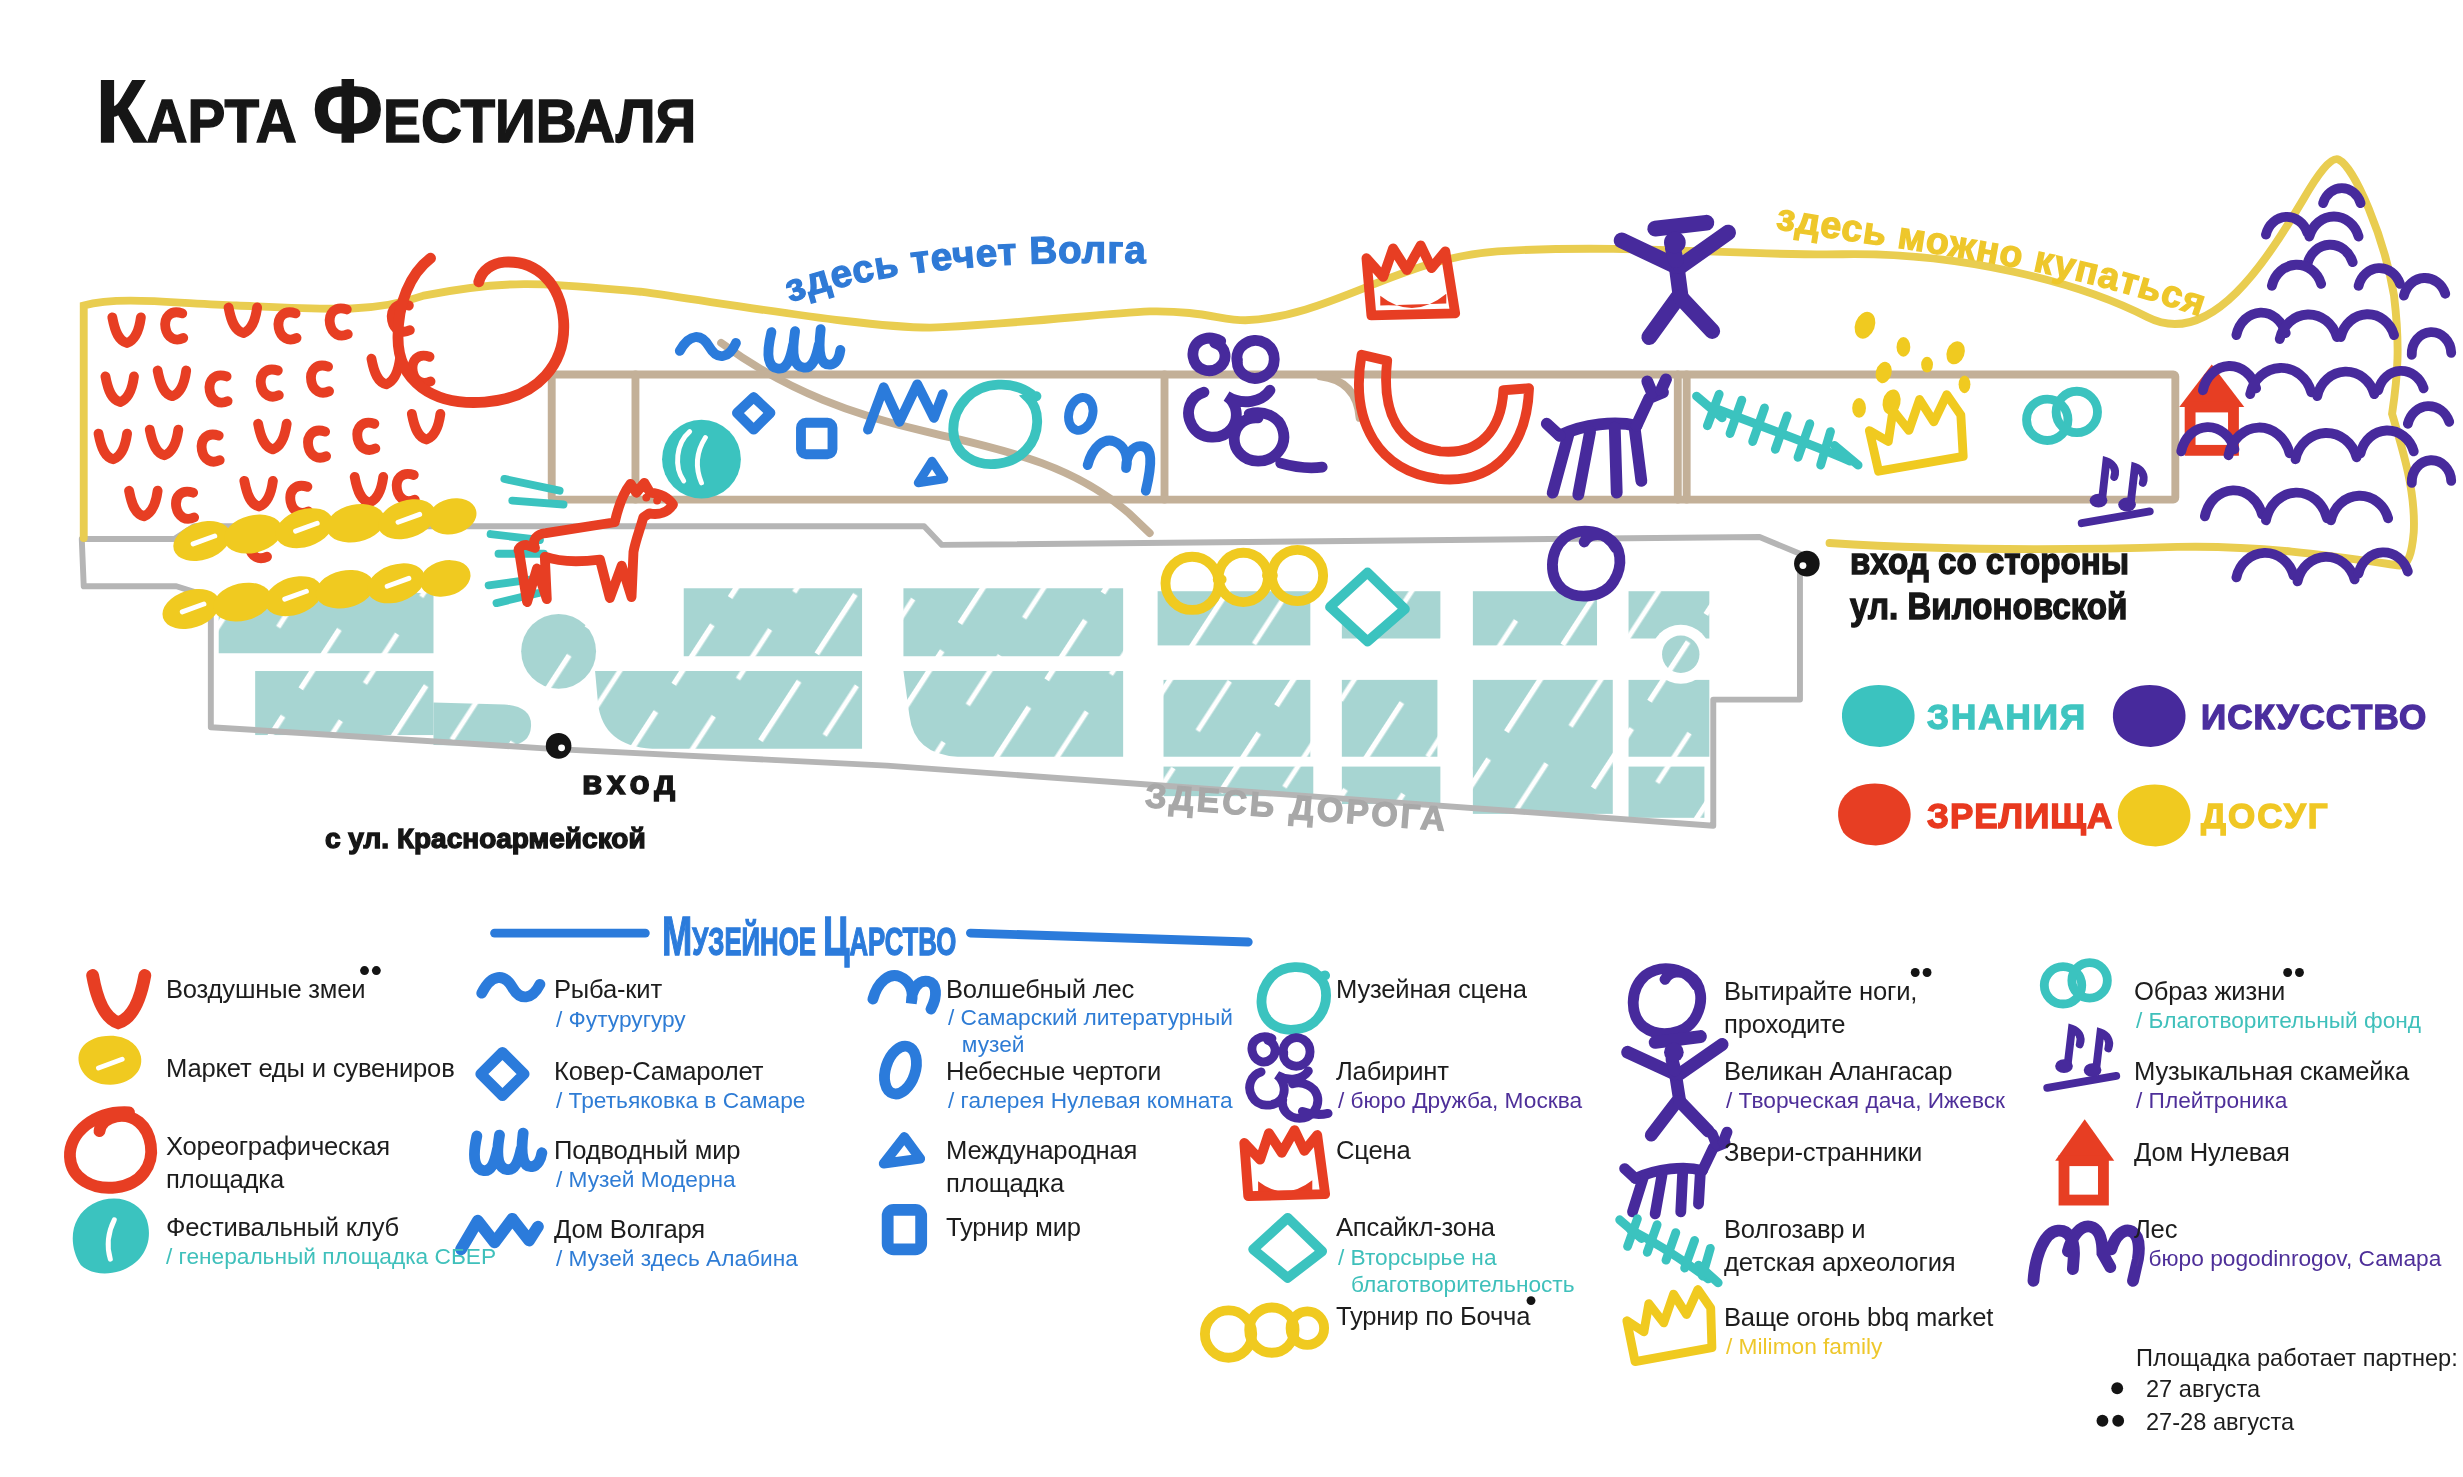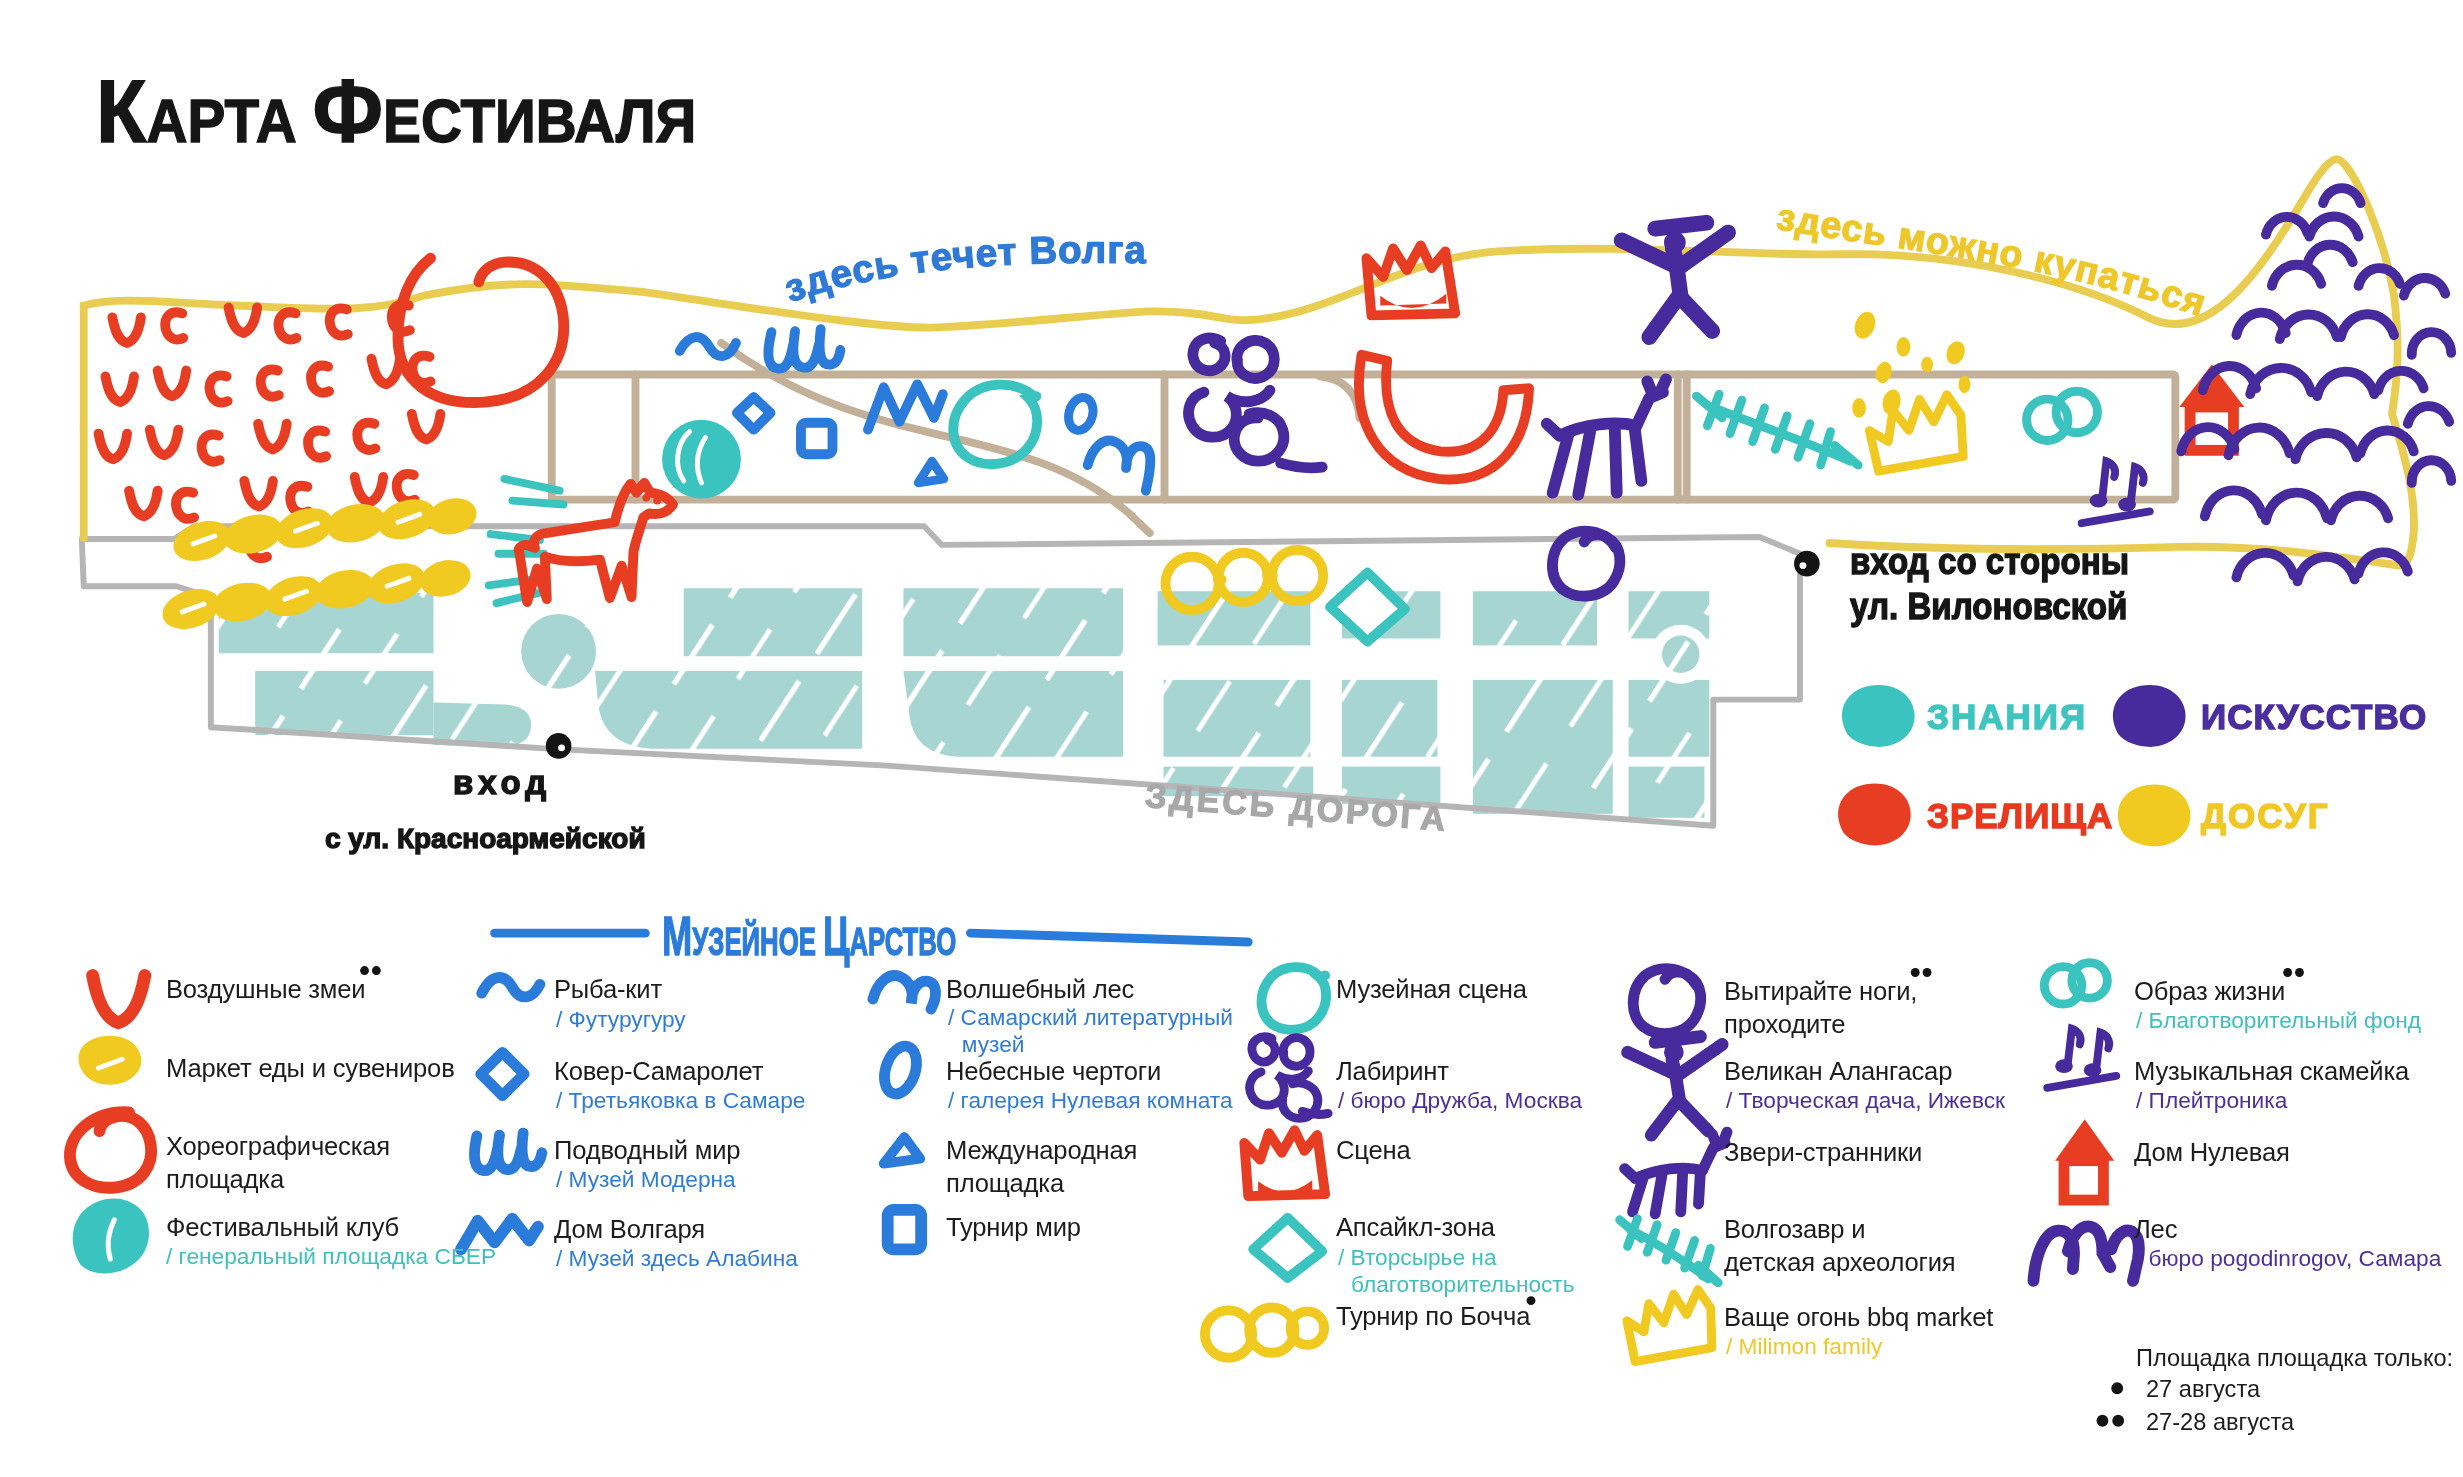"вход" div.t { text-align: left -> right }
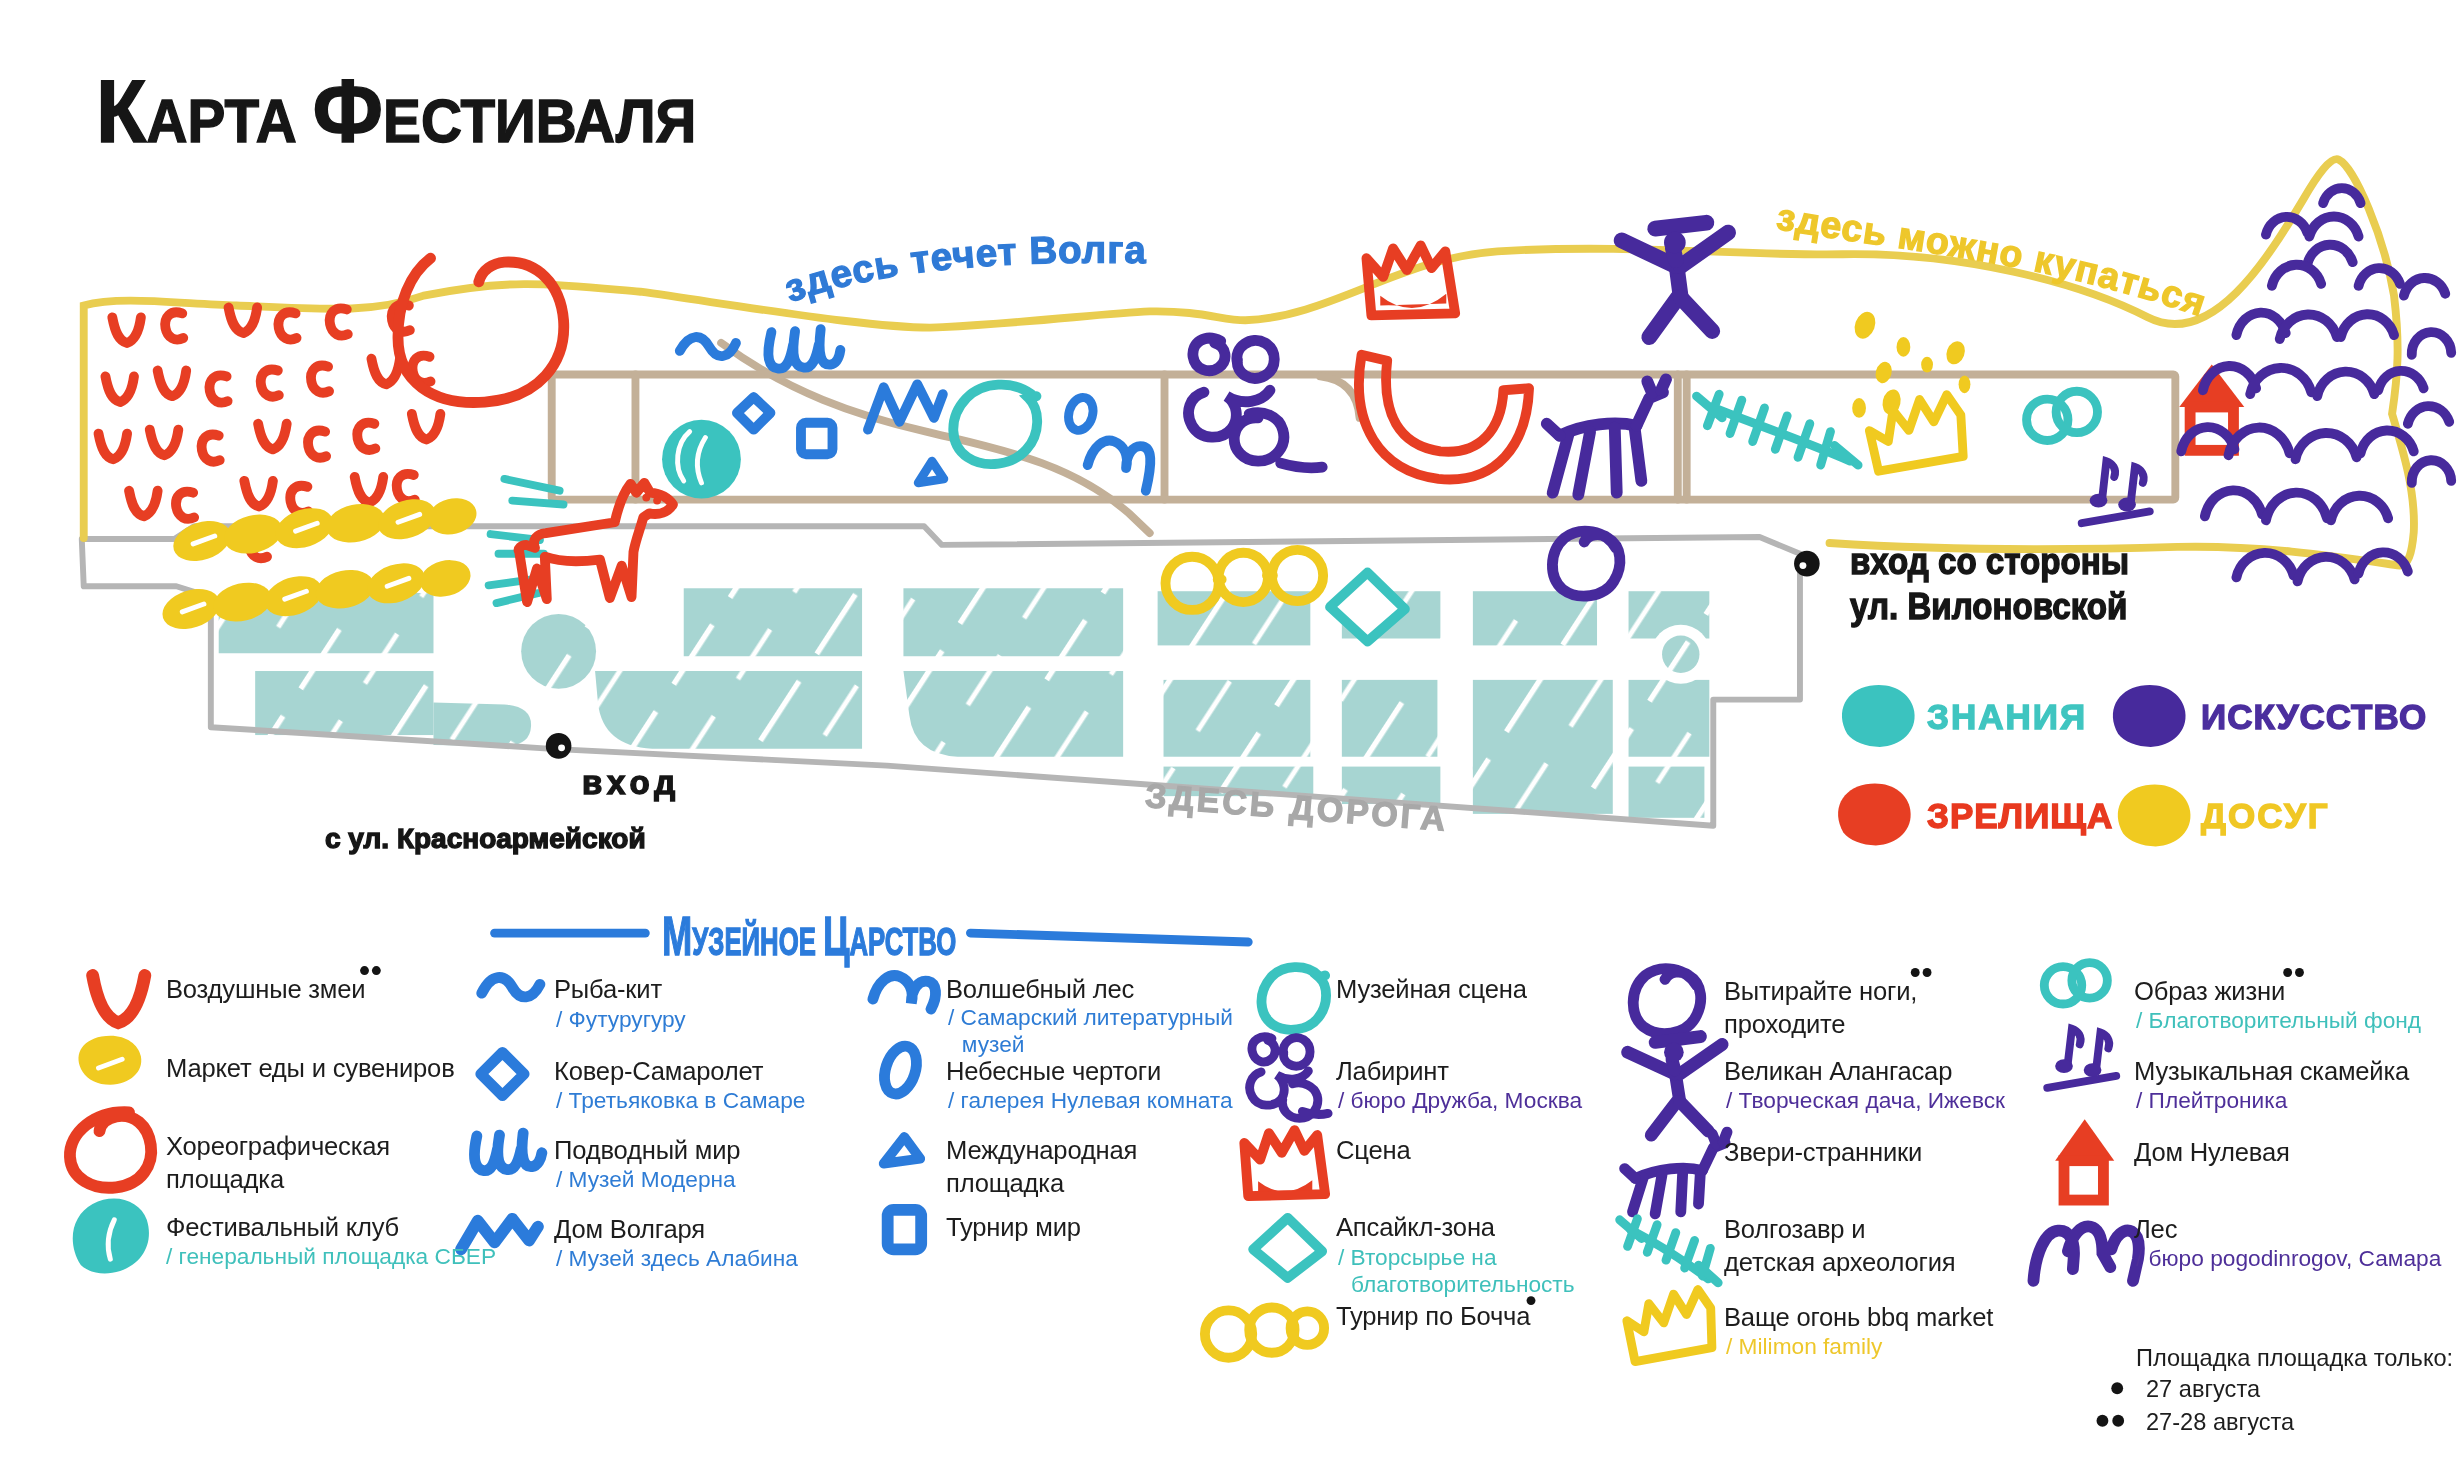"Площадка площадка только:" div.t { text: площадка только -> работает партнер }
